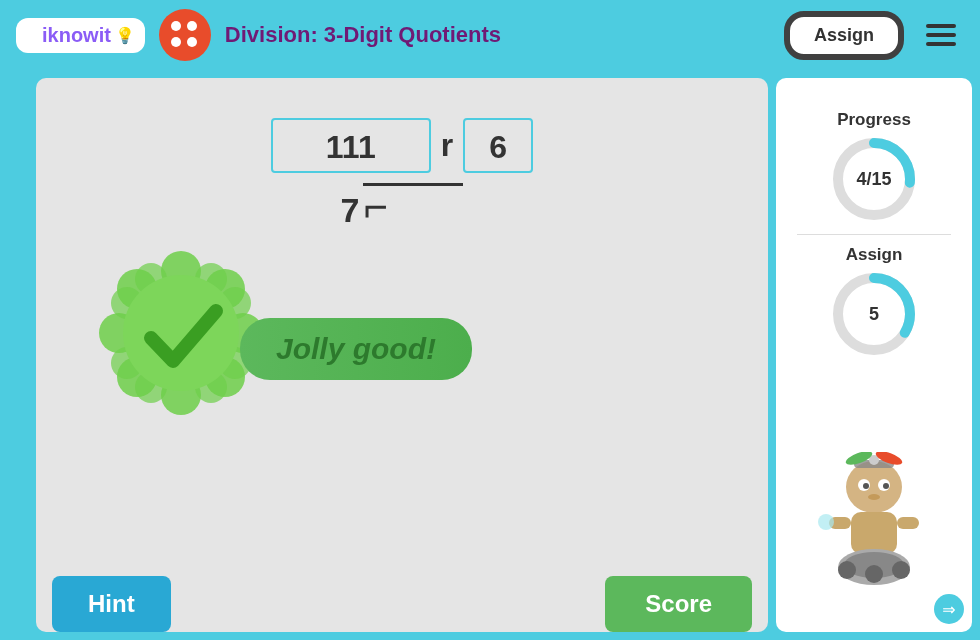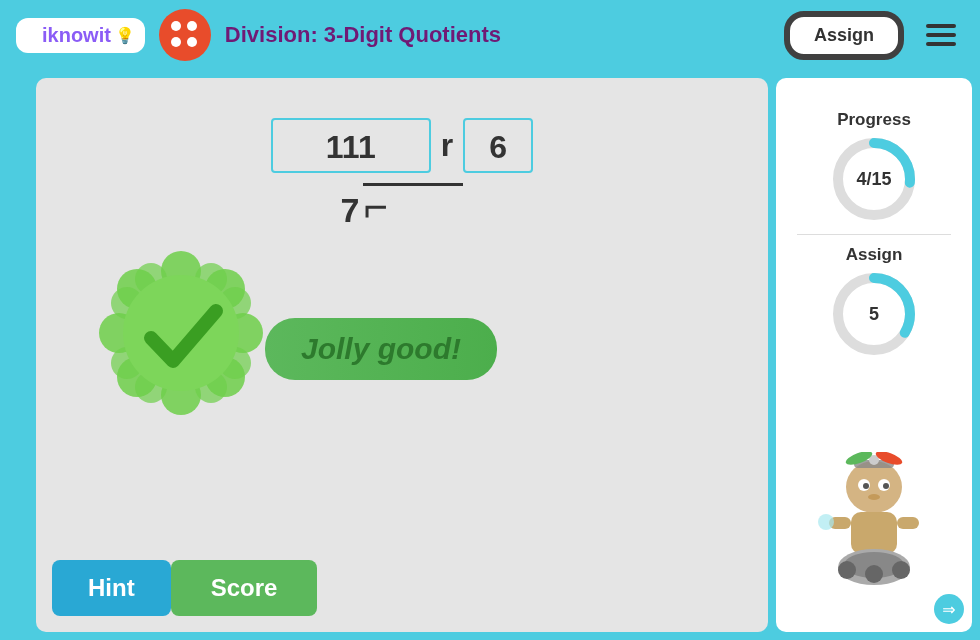"Jolly good!" .jolly-banner { left: 229px -> 204px }
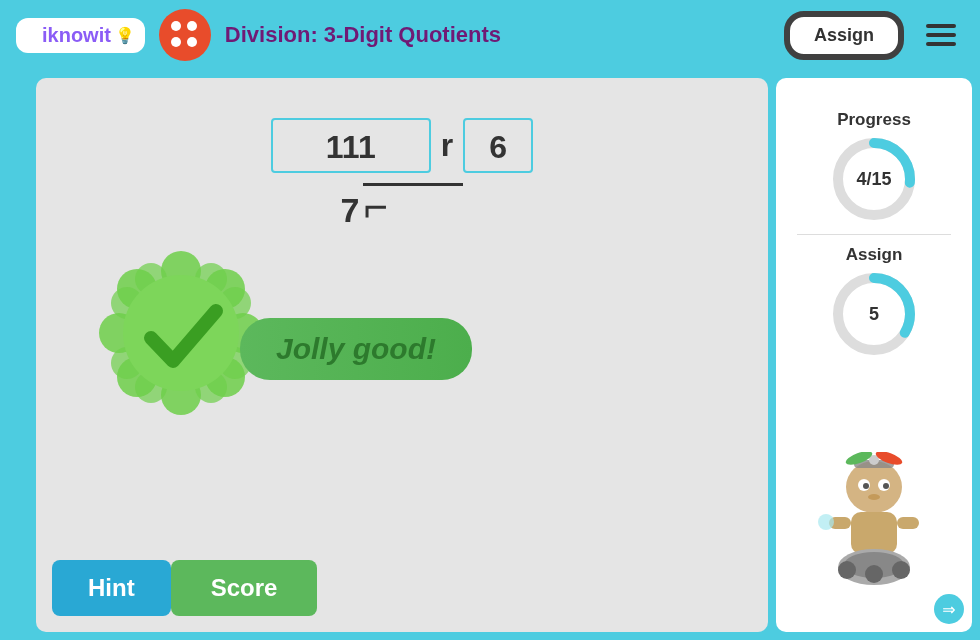"Hint" .bottom-bar { bottom: 16px -> 0; justify-content: flex-start -> space-between }
